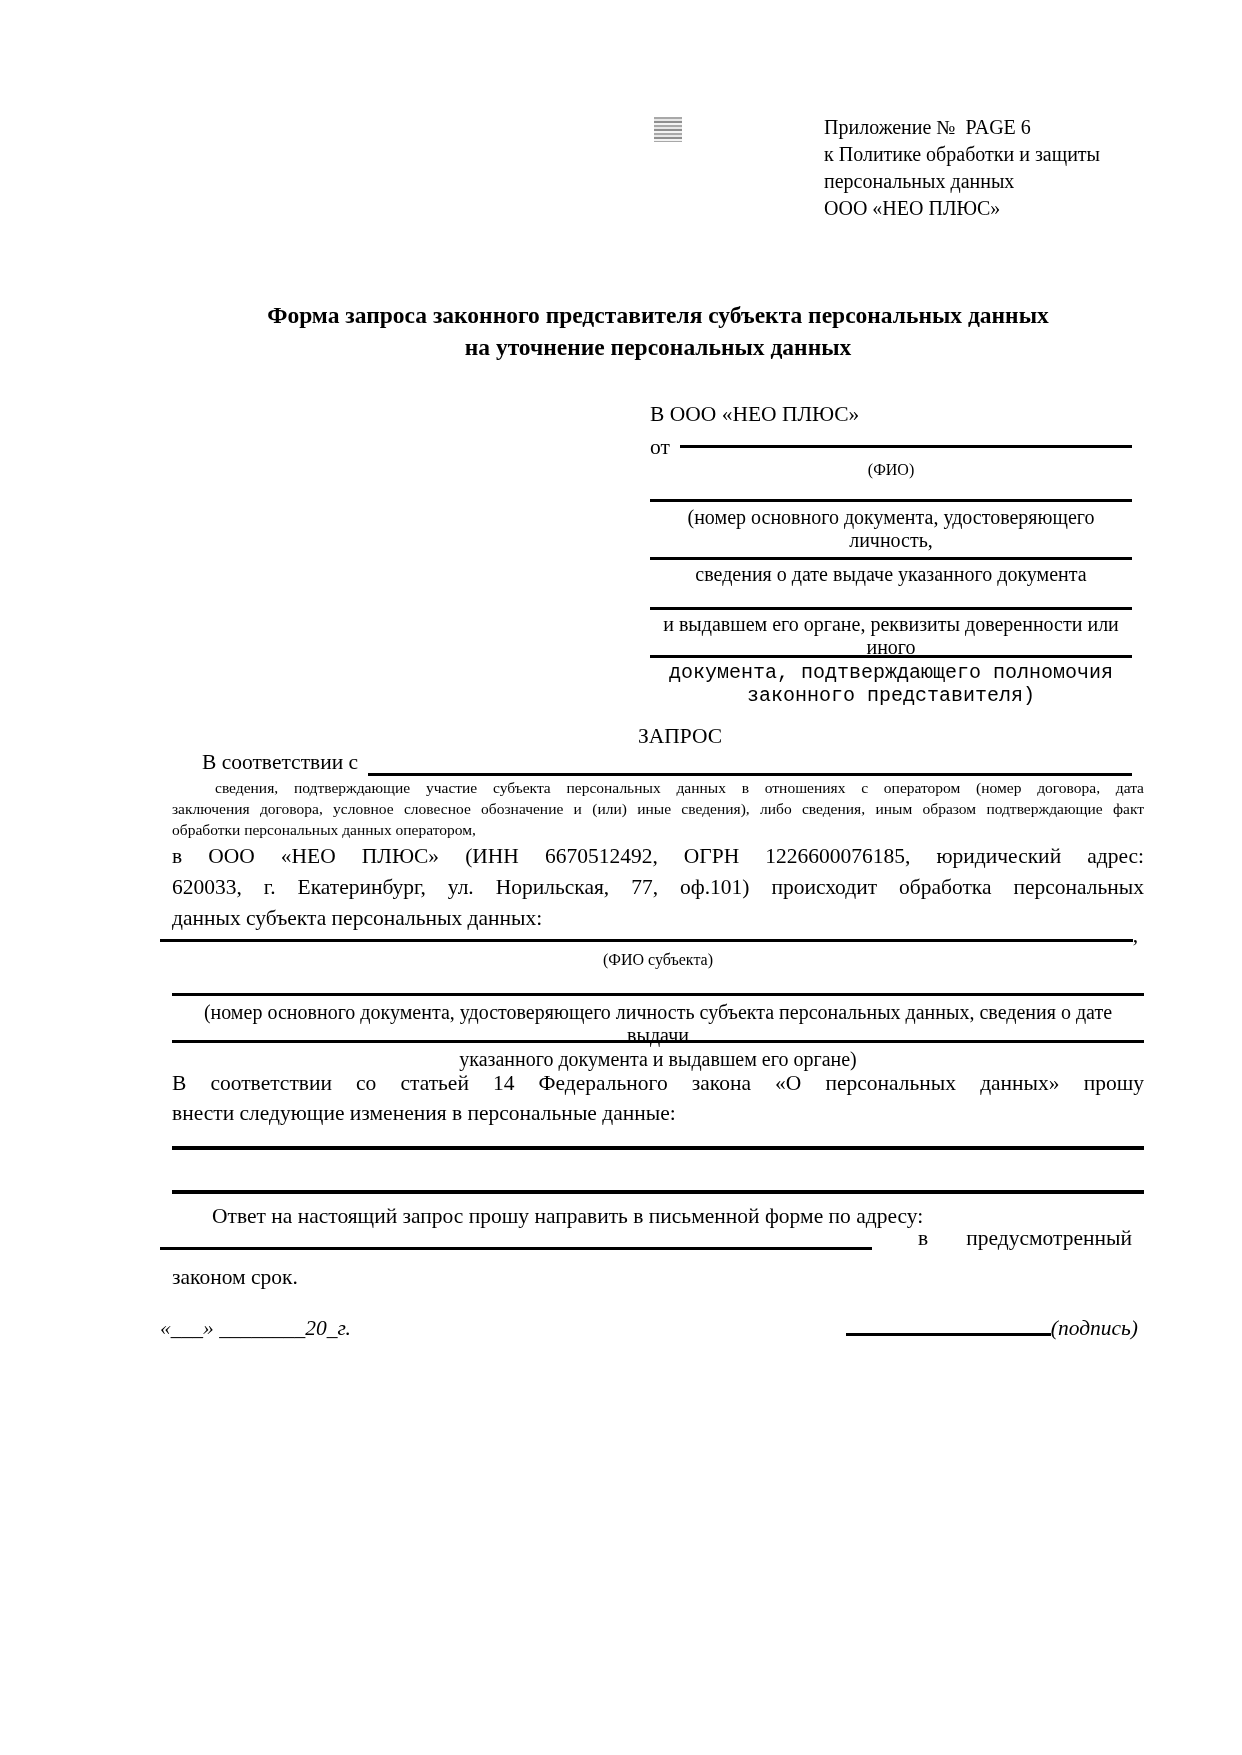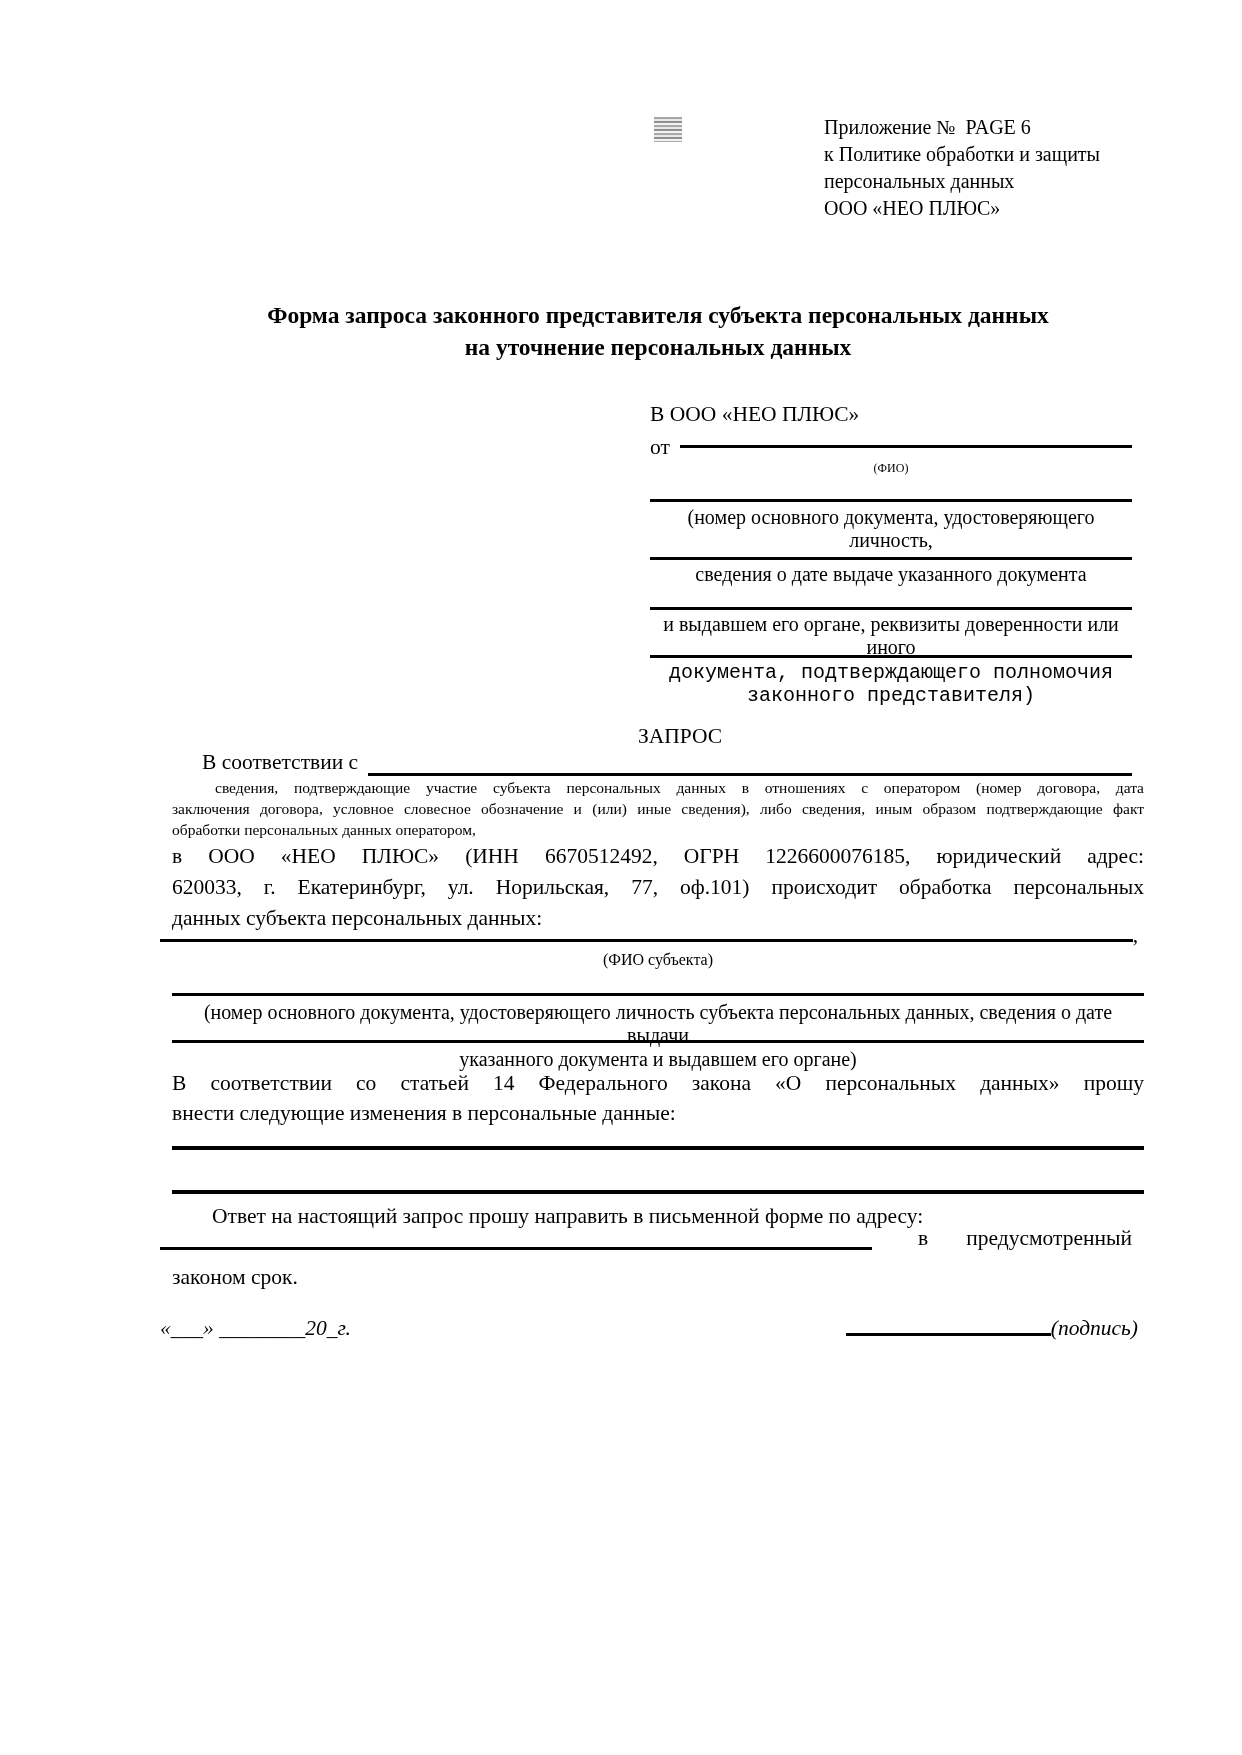"(ФИО)" div.abs { font-size: 12px -> 16px }
